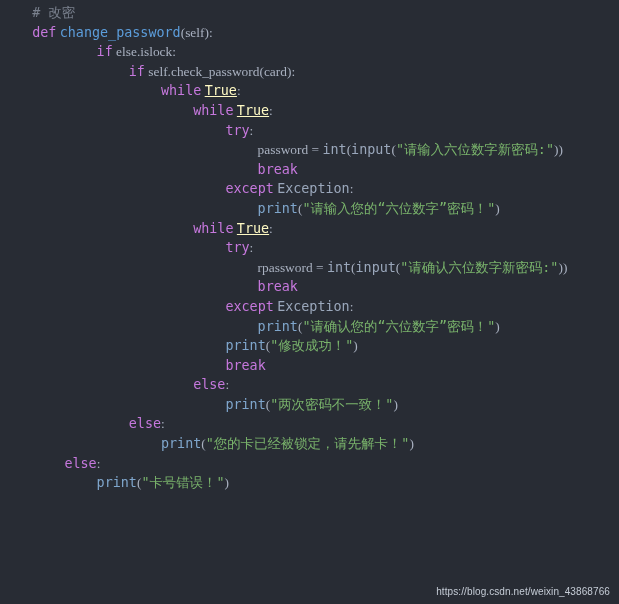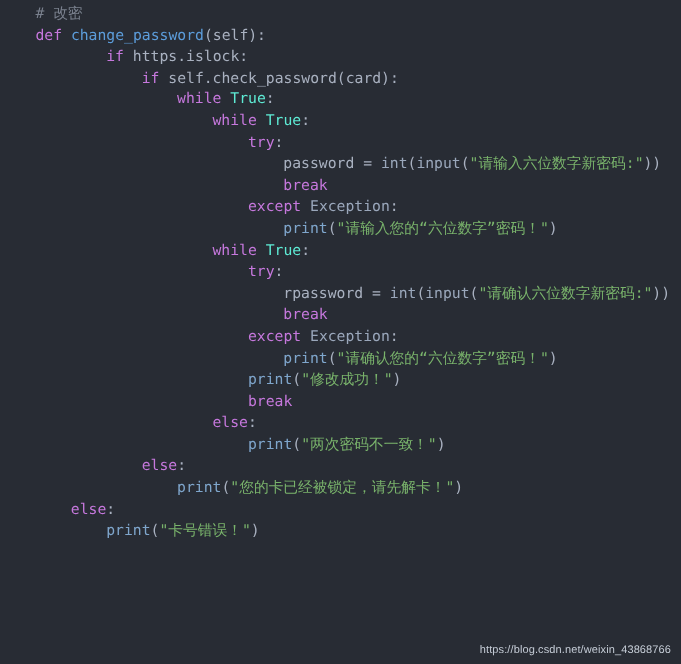"(self):" .t-plain { font-family: none -> Liberation Serif, serif }
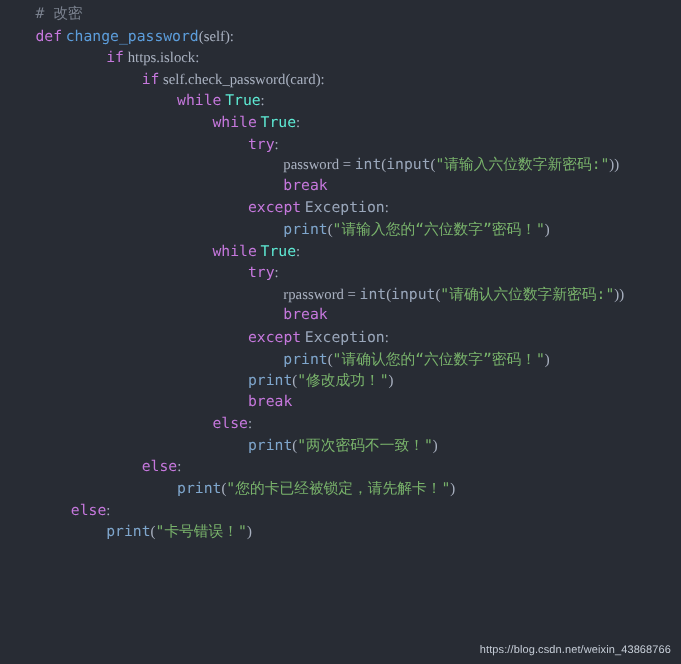"https.islock:" span.t-plain { text: https.islock -> else.islock }
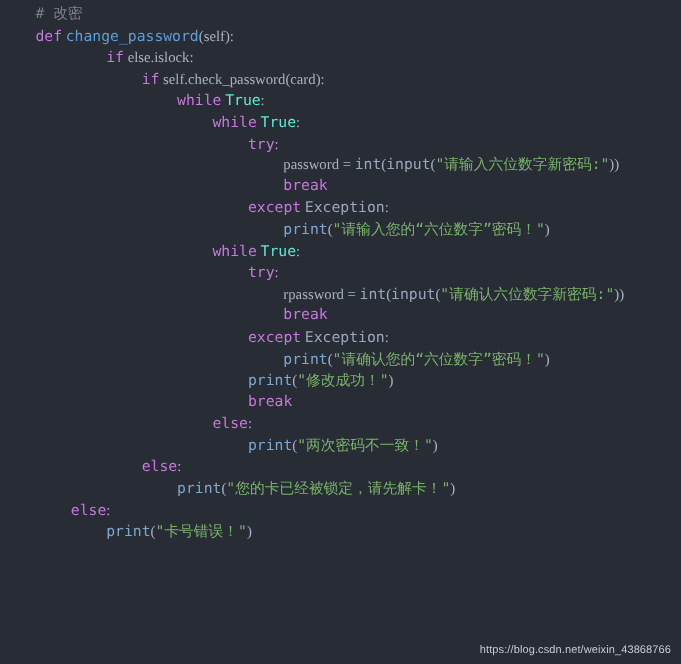"True" .t-const { color: #5eead4 -> #fef9c3; text-decoration: none -> underline }
